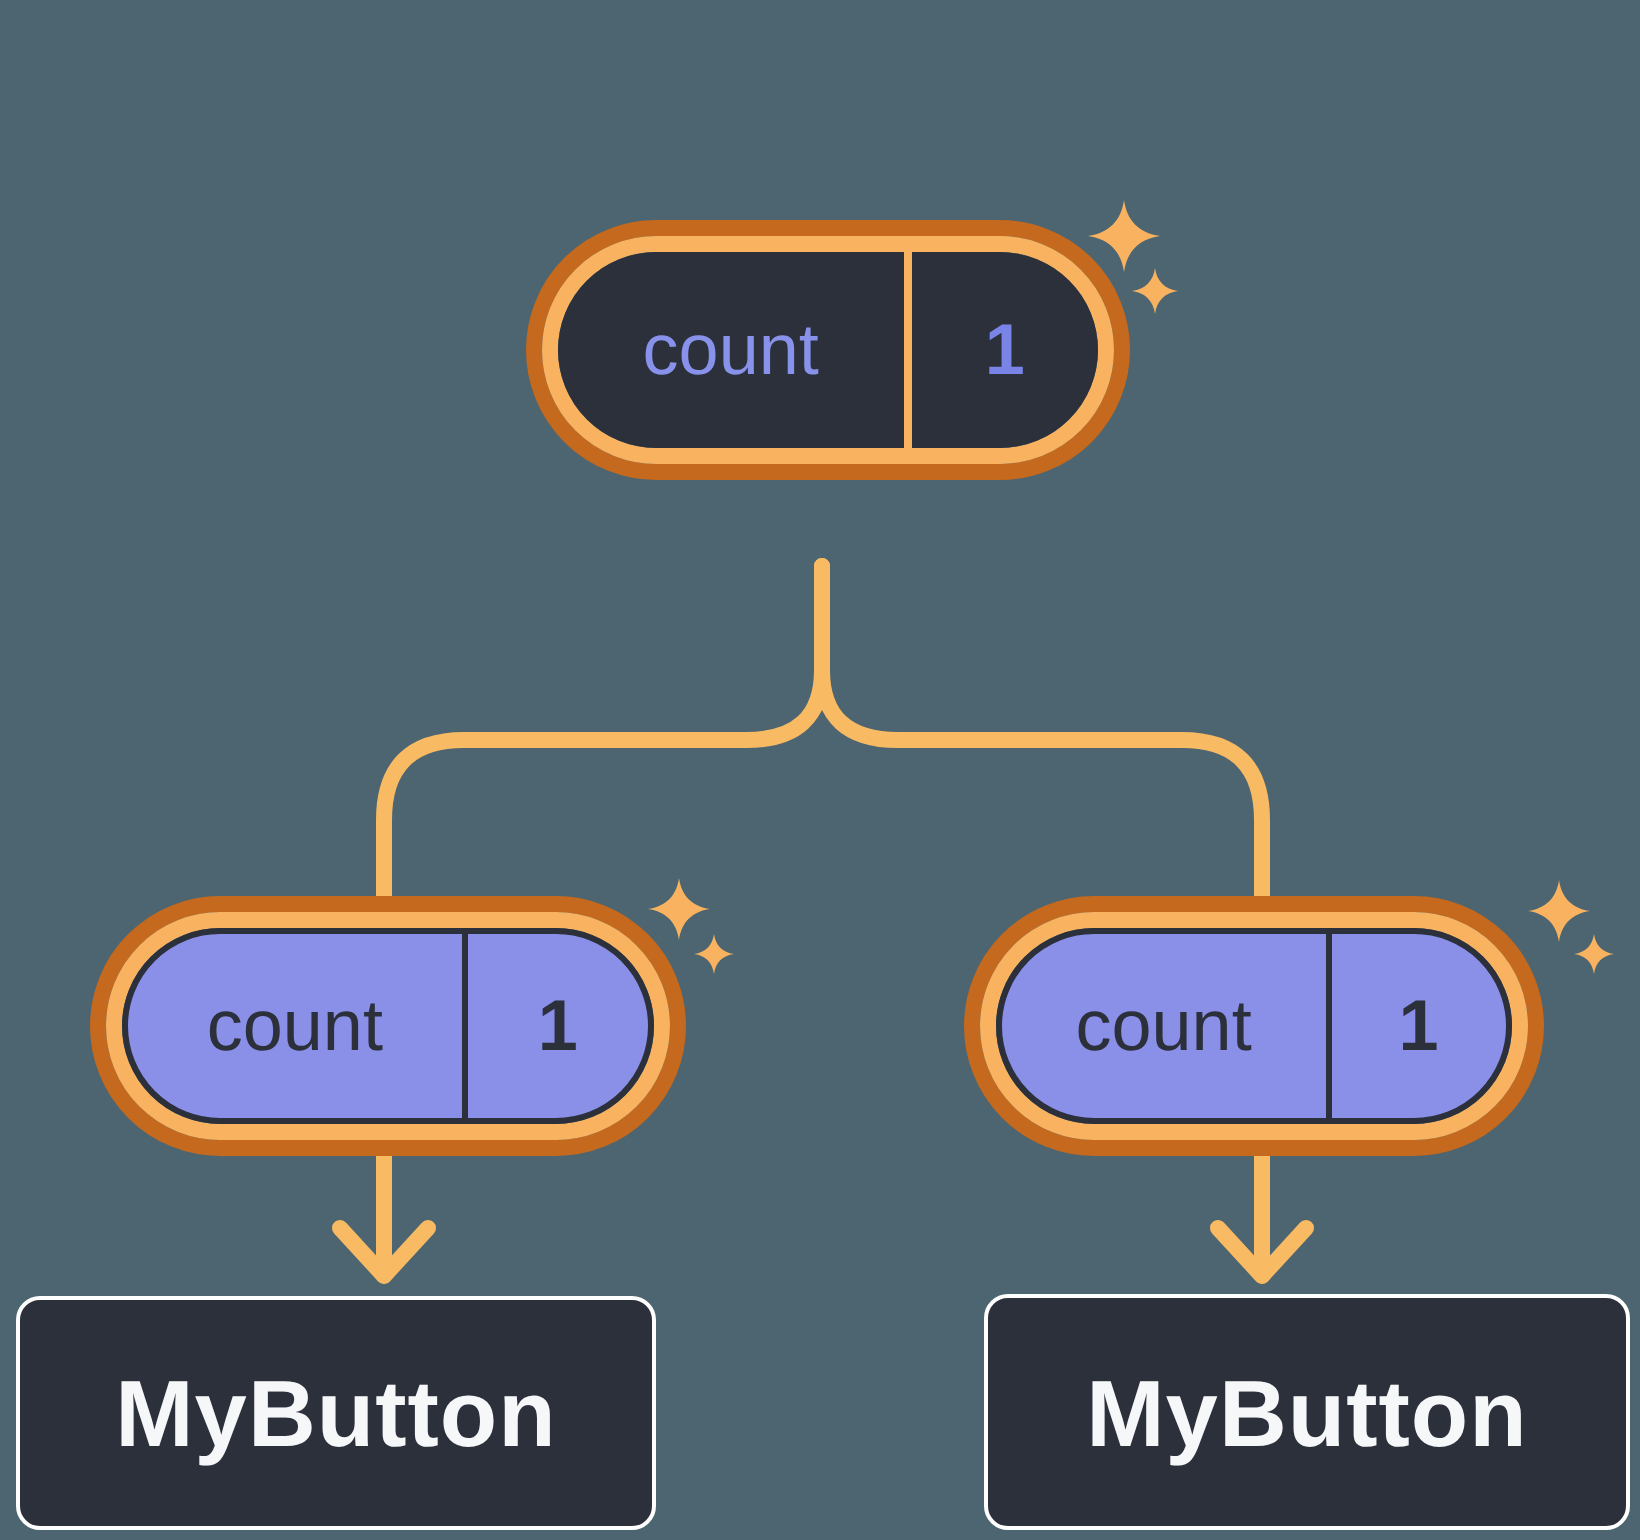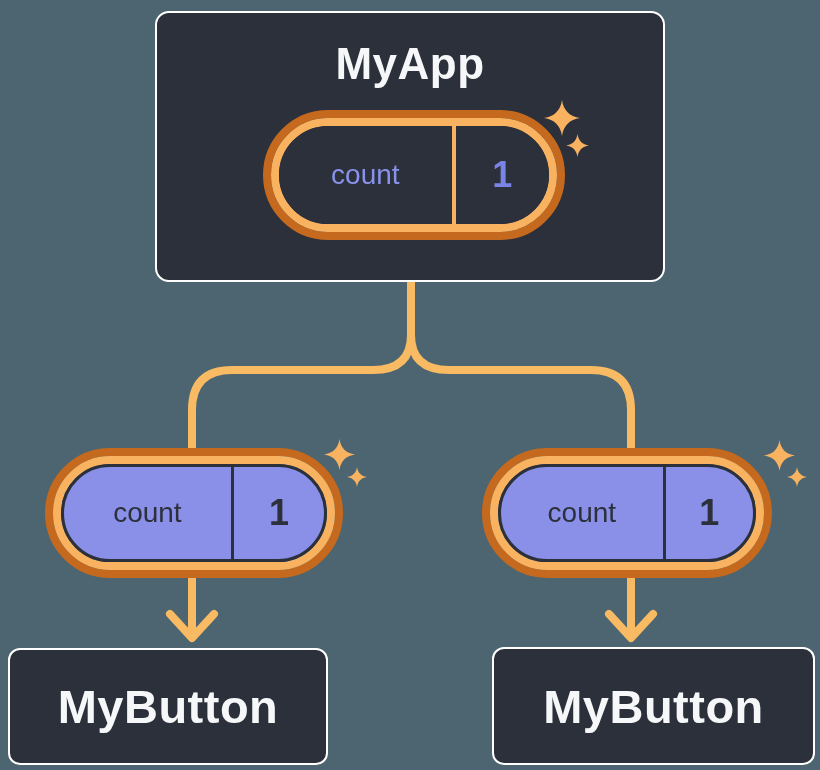"MyApp" div.node { html: <div> <div>MyApp</div> </div> -> none }
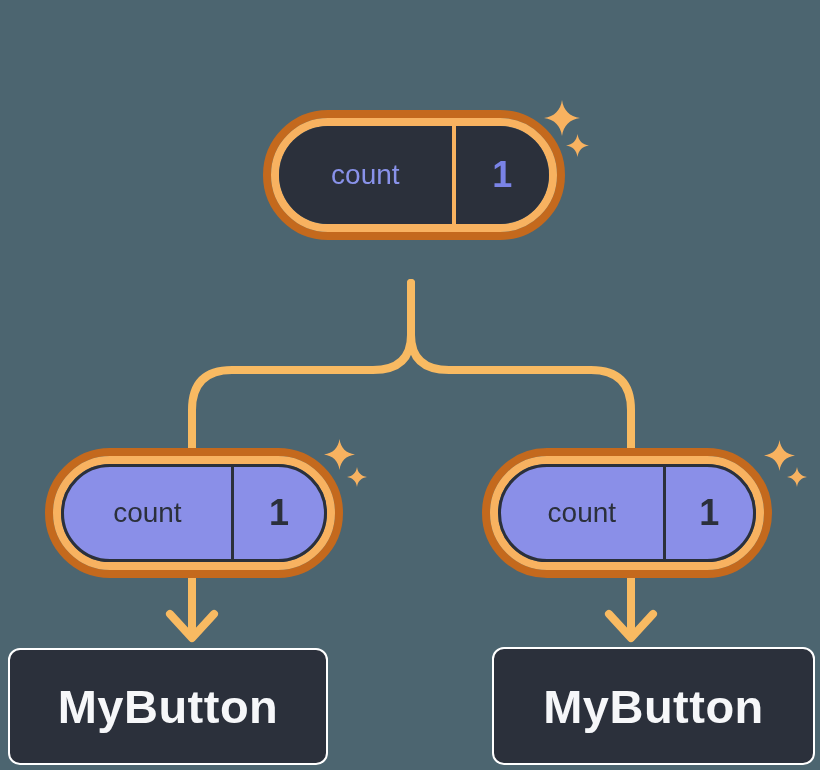"count" .pill-name { font-size: 28px -> 36px }
